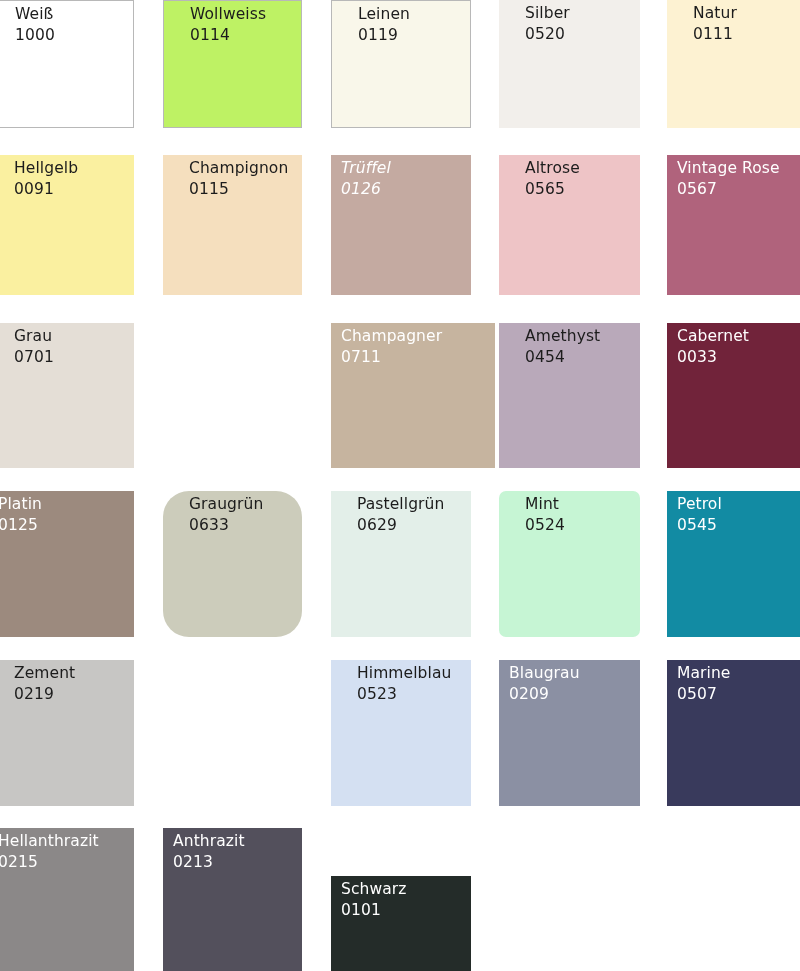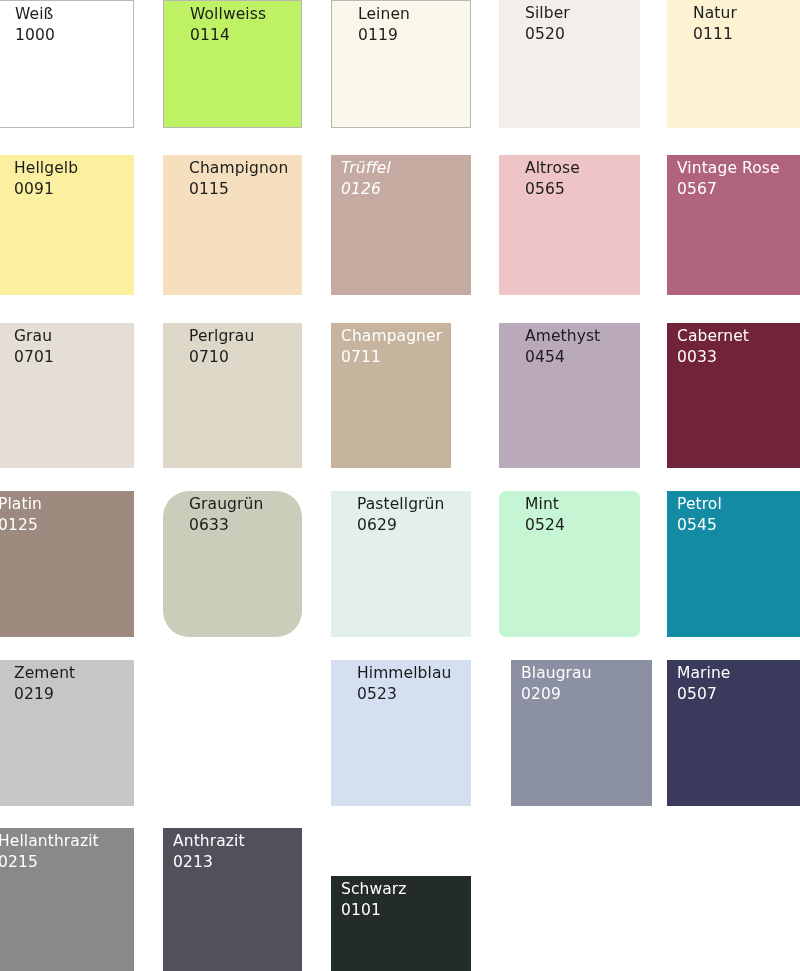"Perlgrau" div.swatch { html: <div> <div> <span>Perlgrau</span> <span>0710</span> </div> </div> -> none }
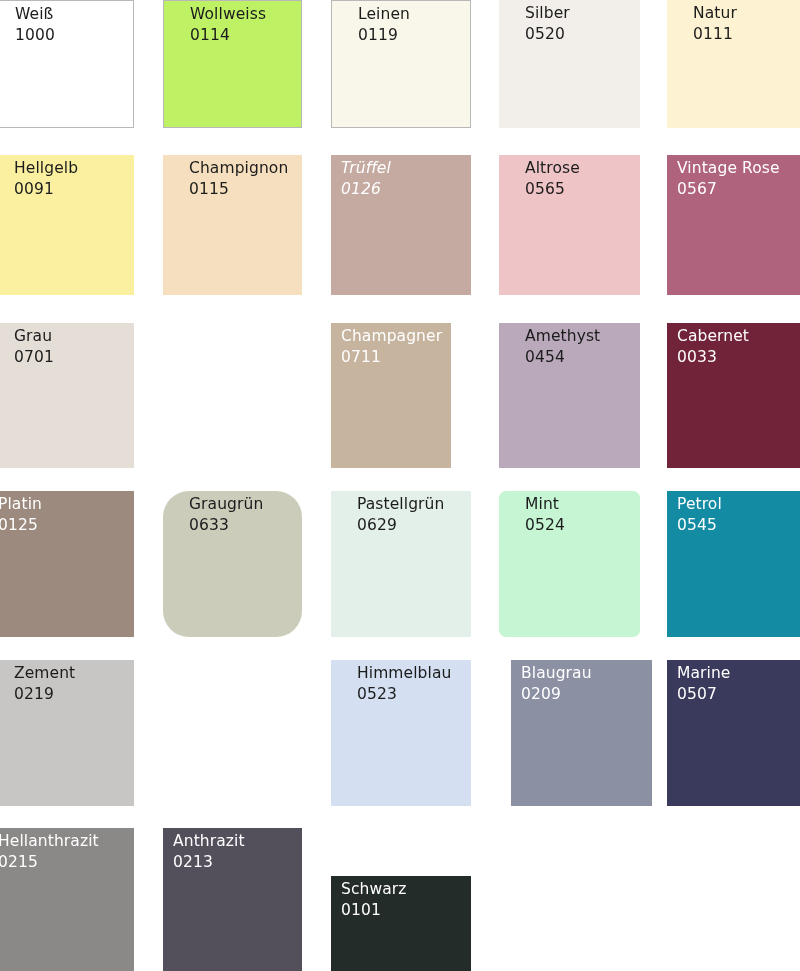"Champagner" div.swatch { width: 120px -> 164px }
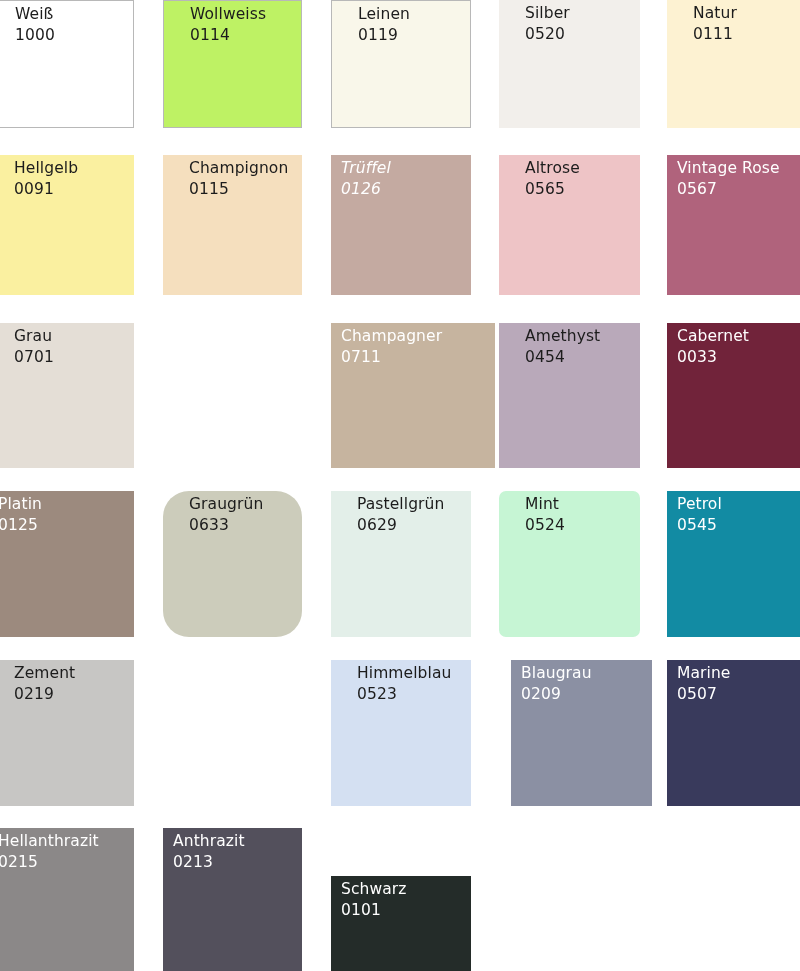"Blaugrau" div.swatch { margin-left: 12px -> none }
